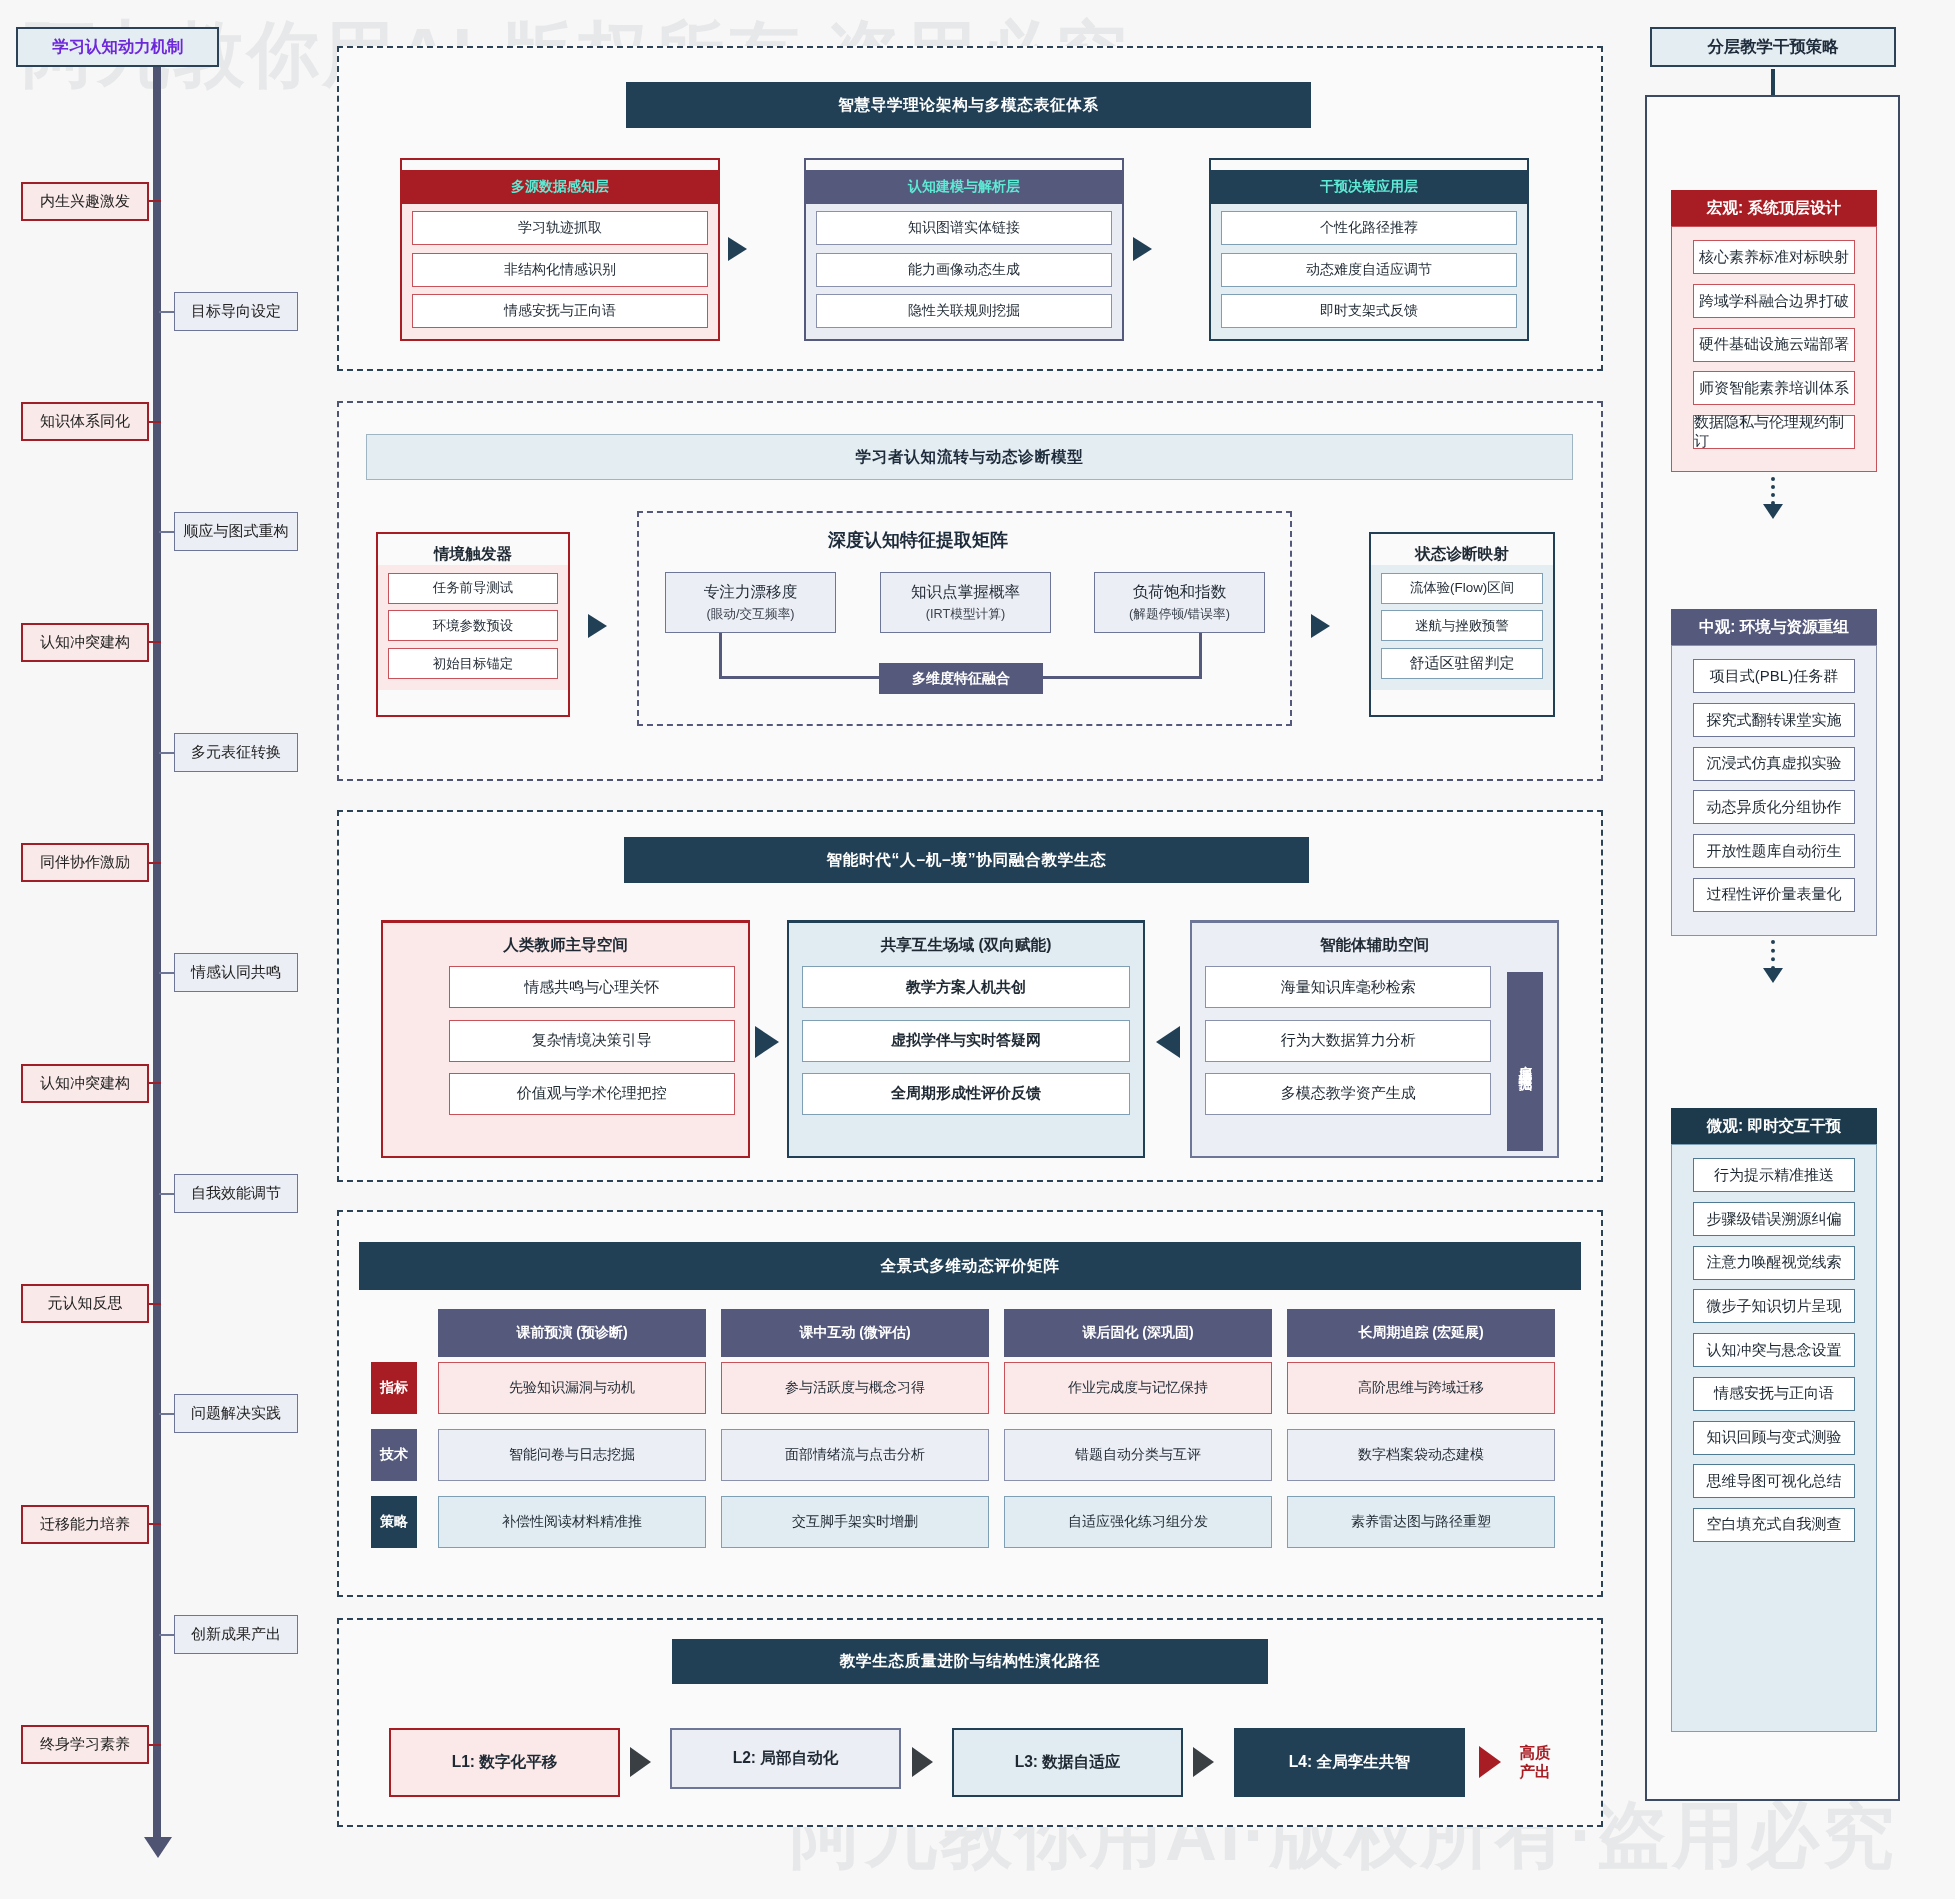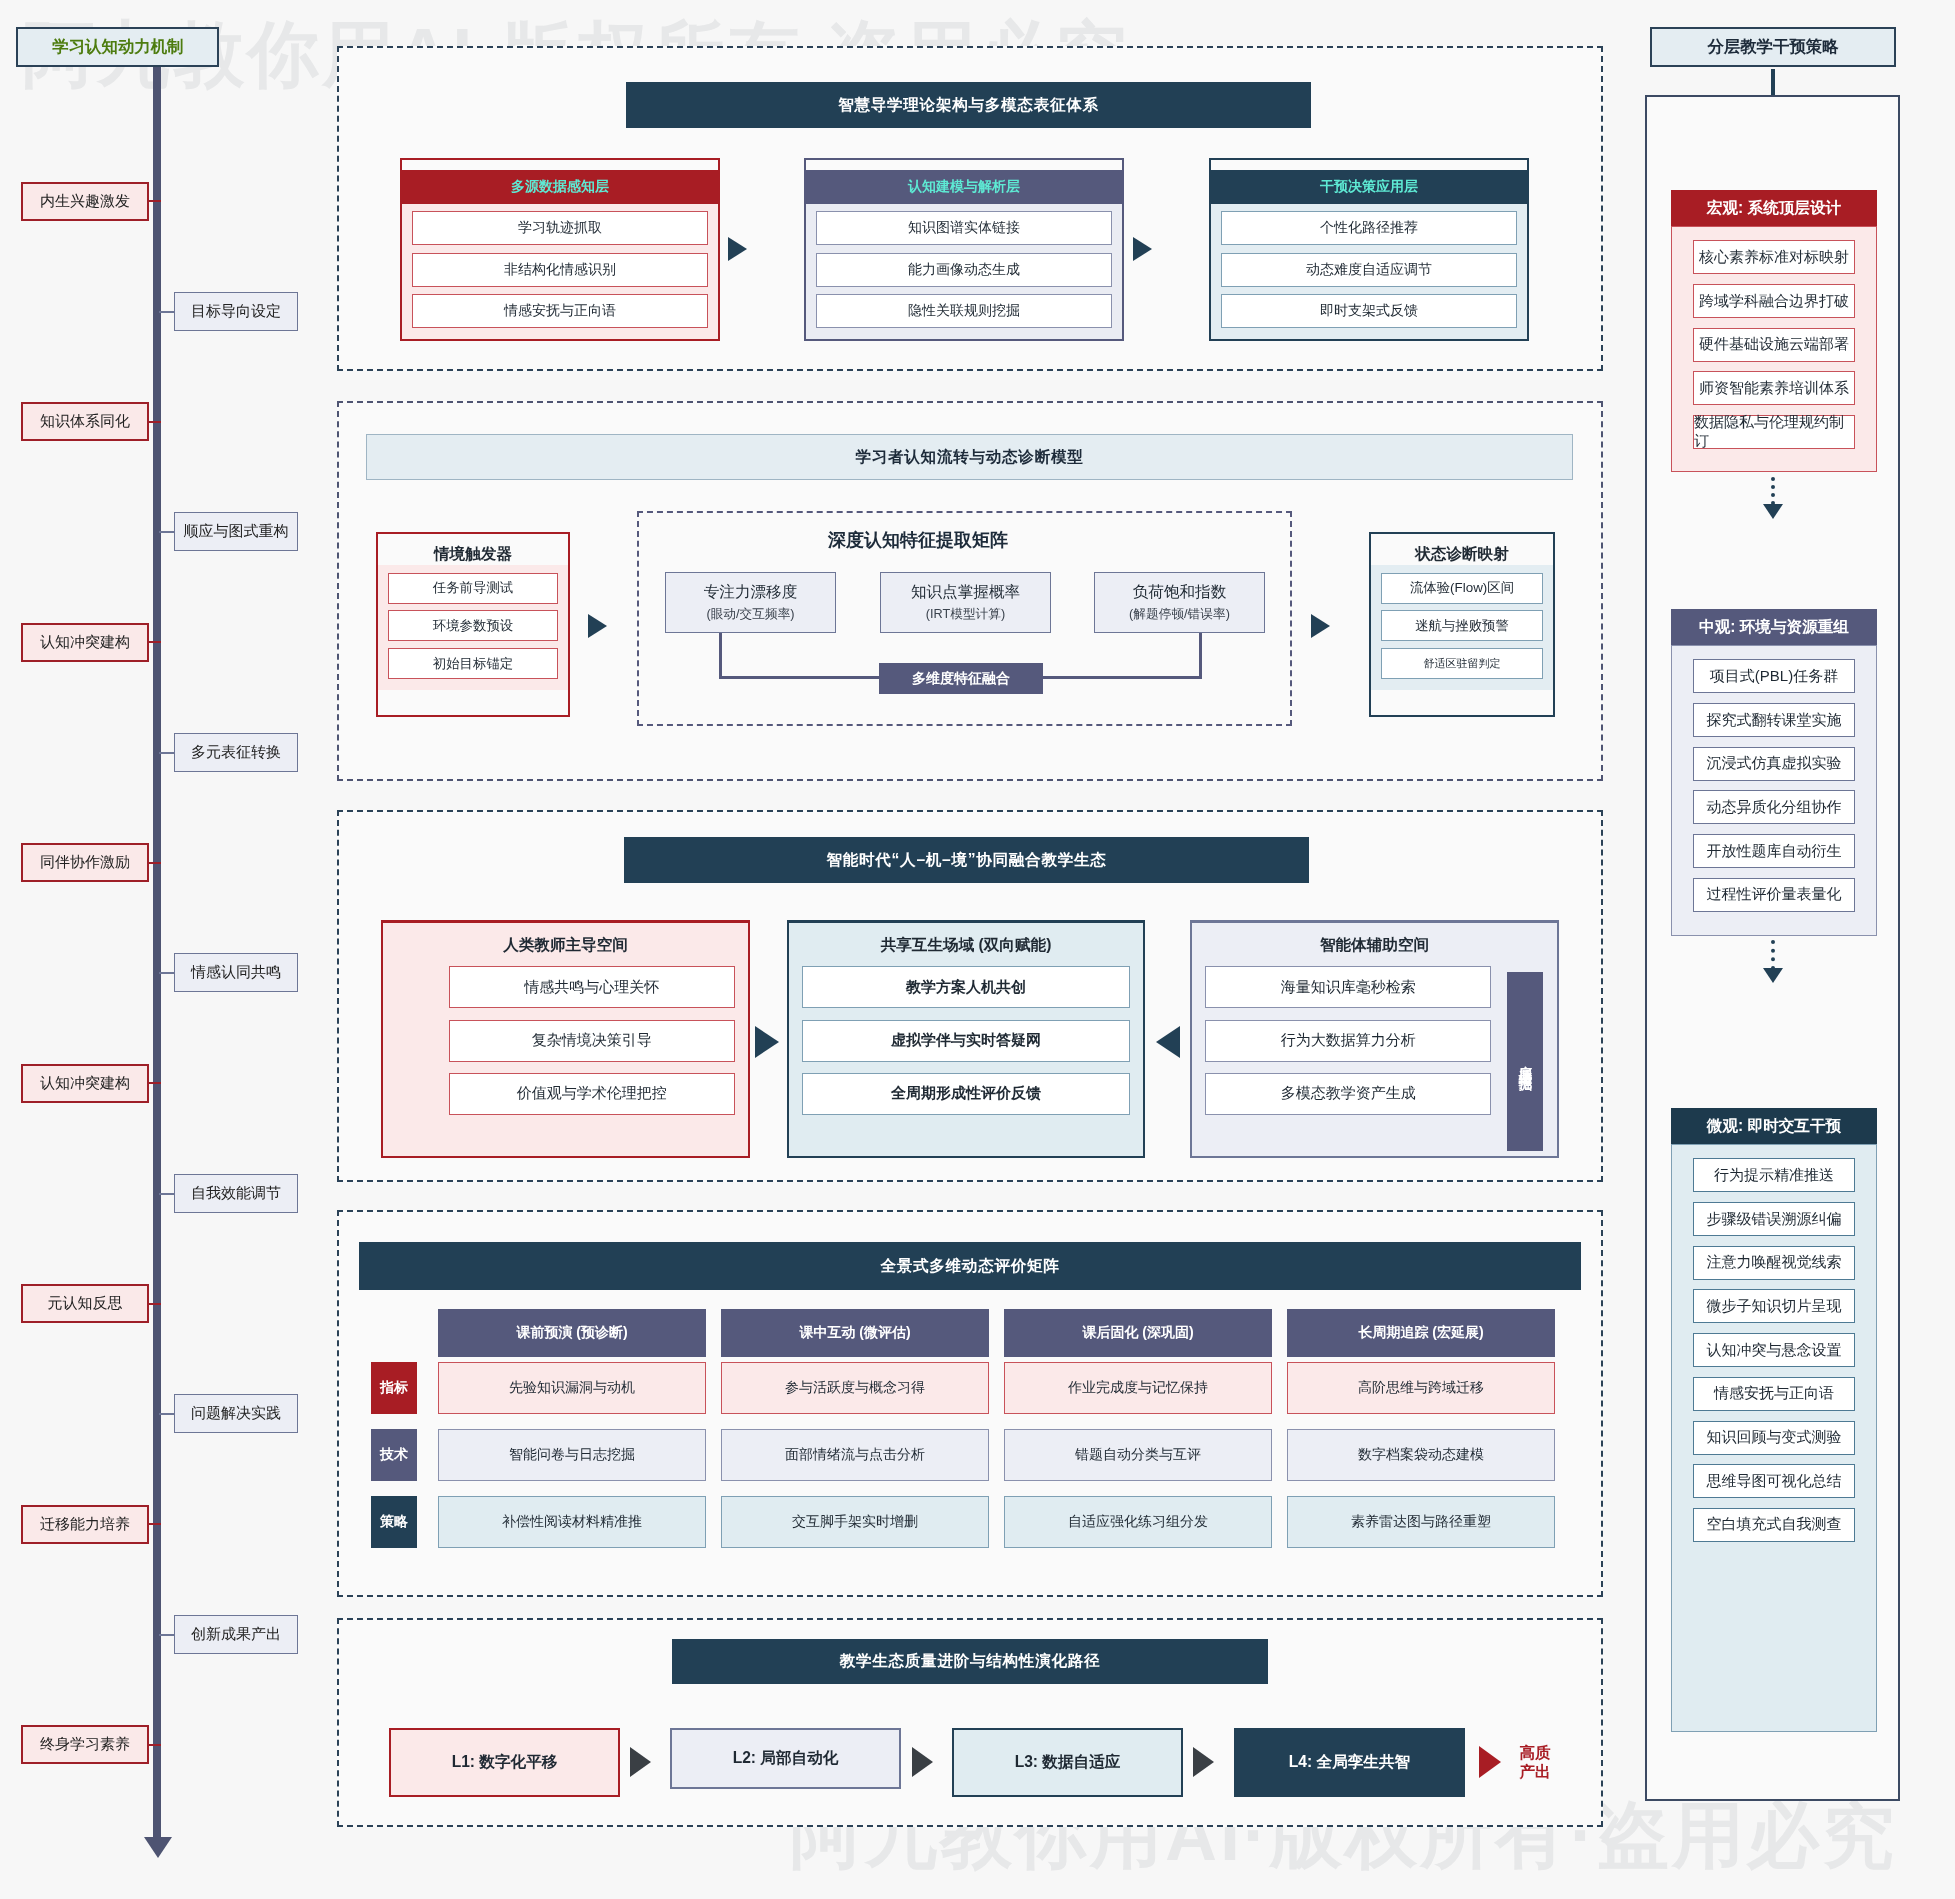"学习认知动力机制" #tl-title { color: #4d7c0f -> #6d28d9 }
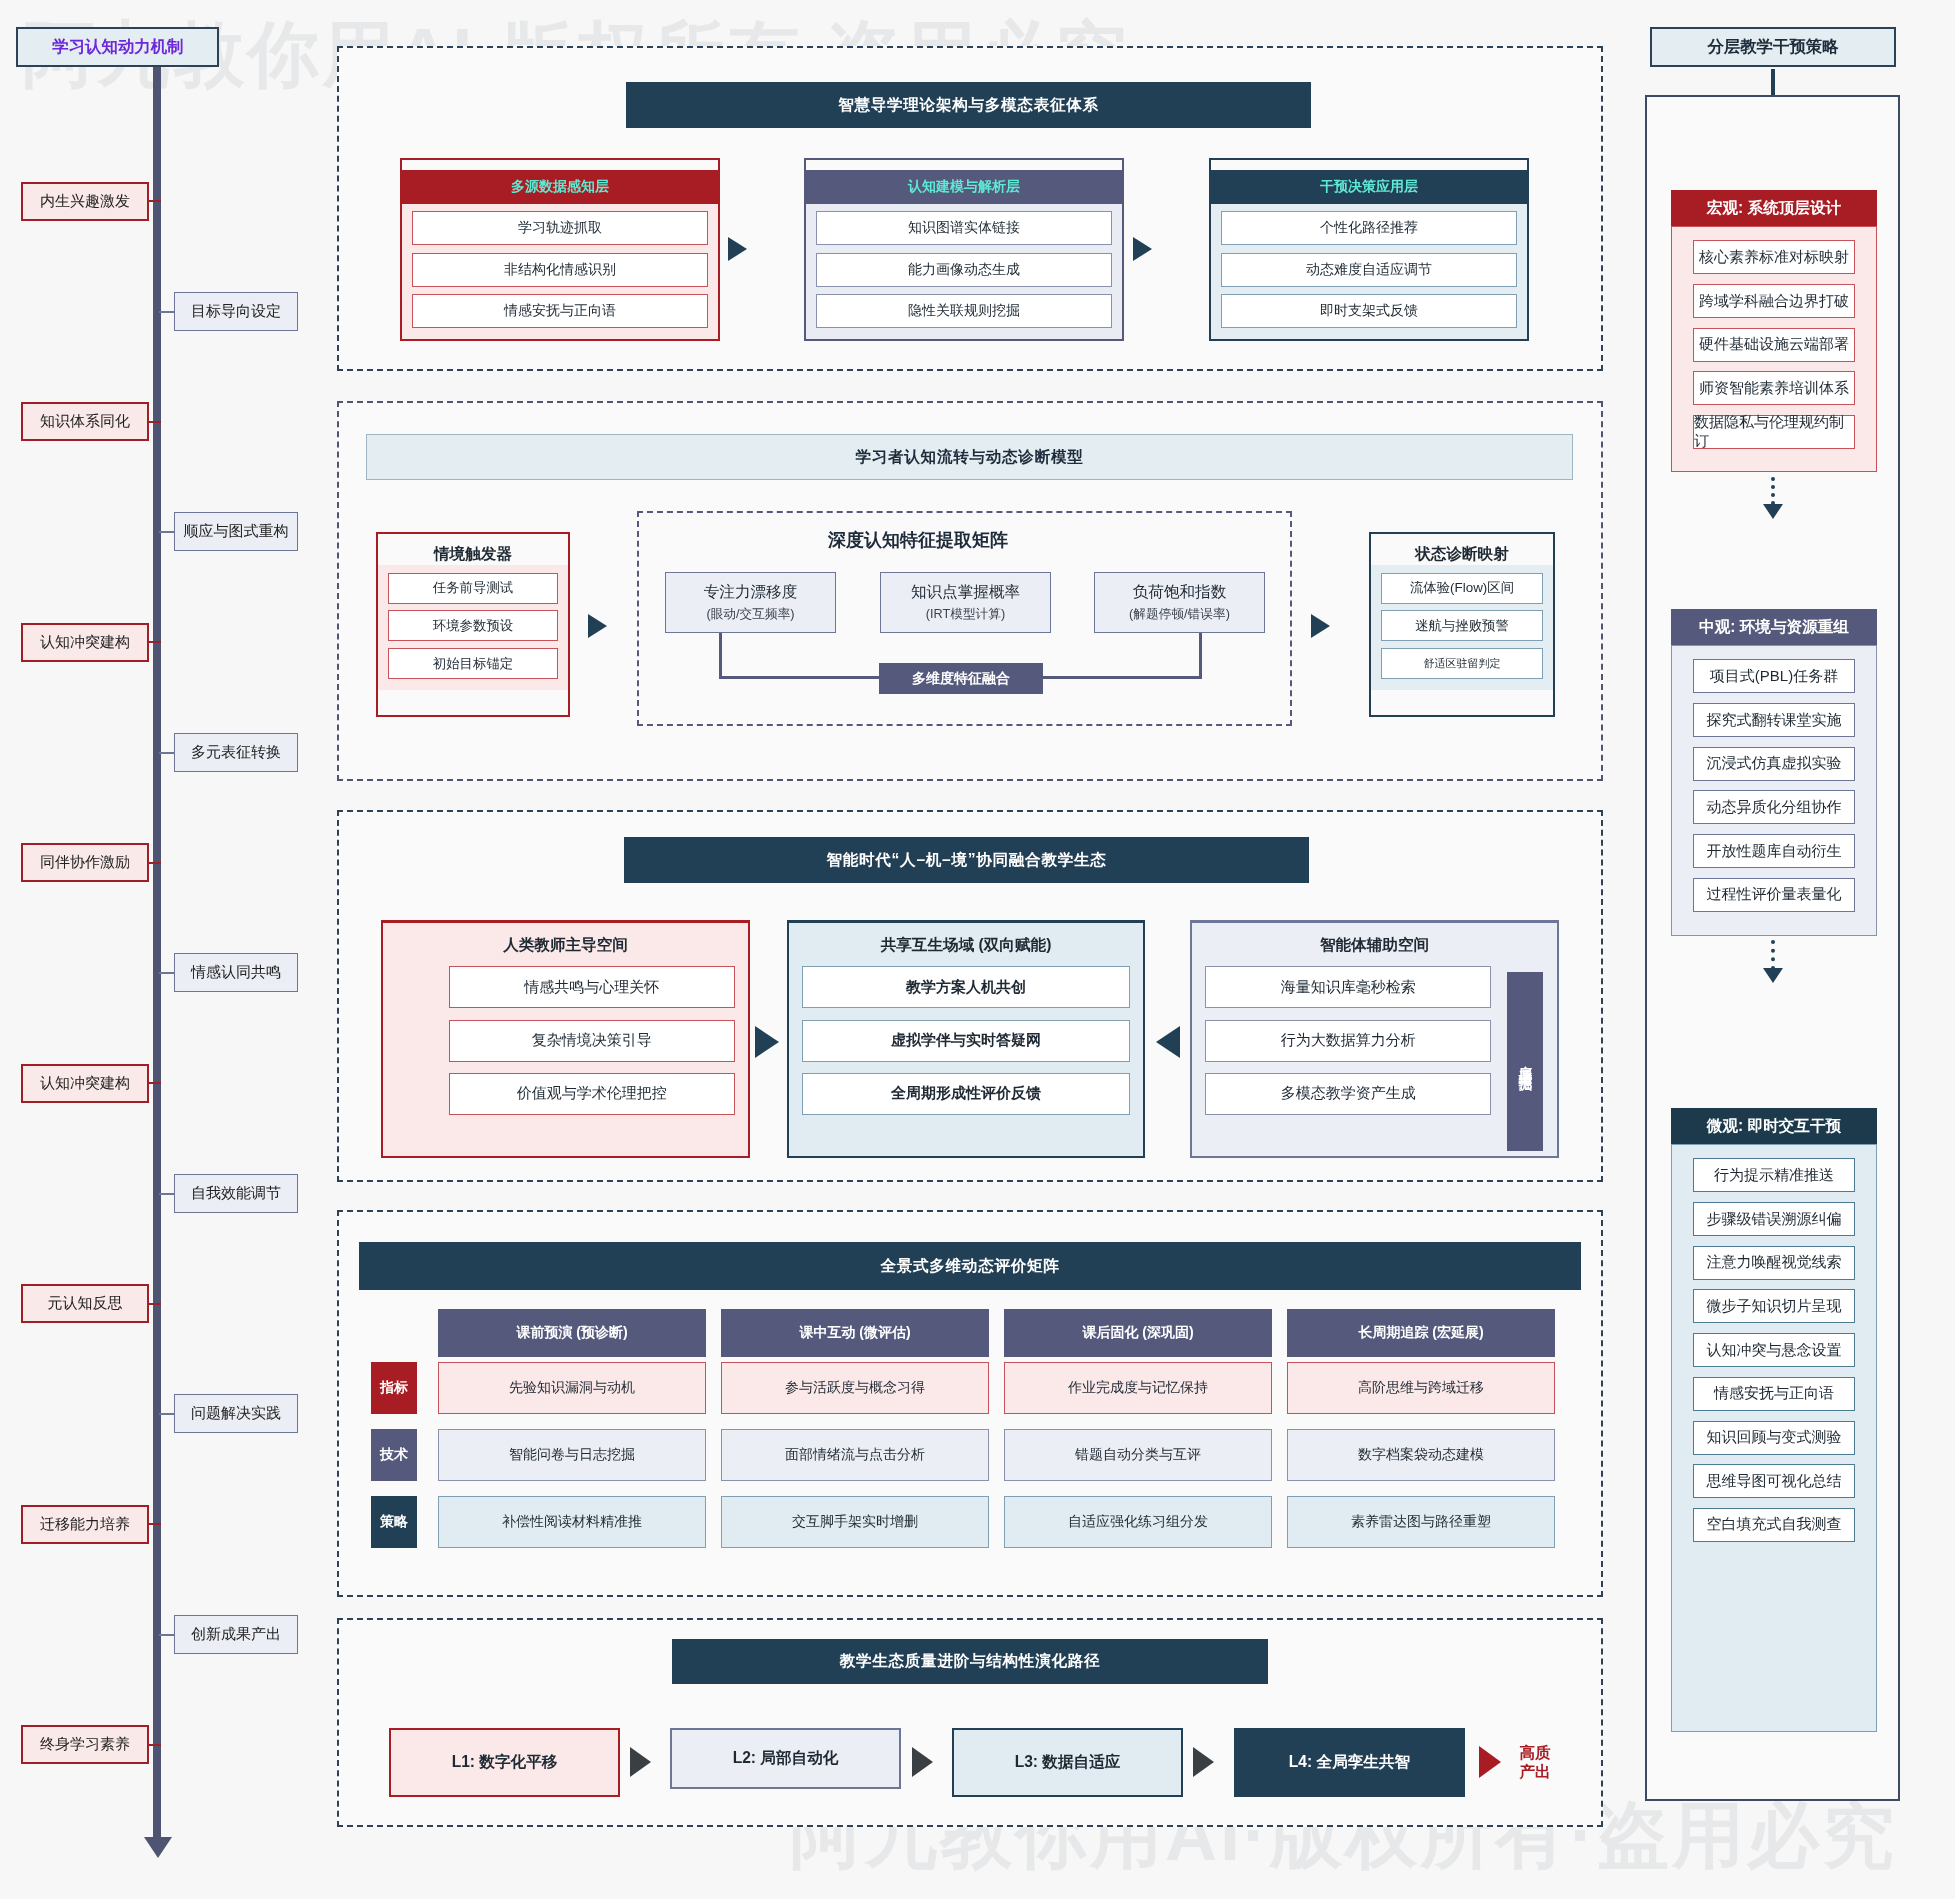"舒适区驻留判定" div.chip { font-size: 11px -> 15px }
